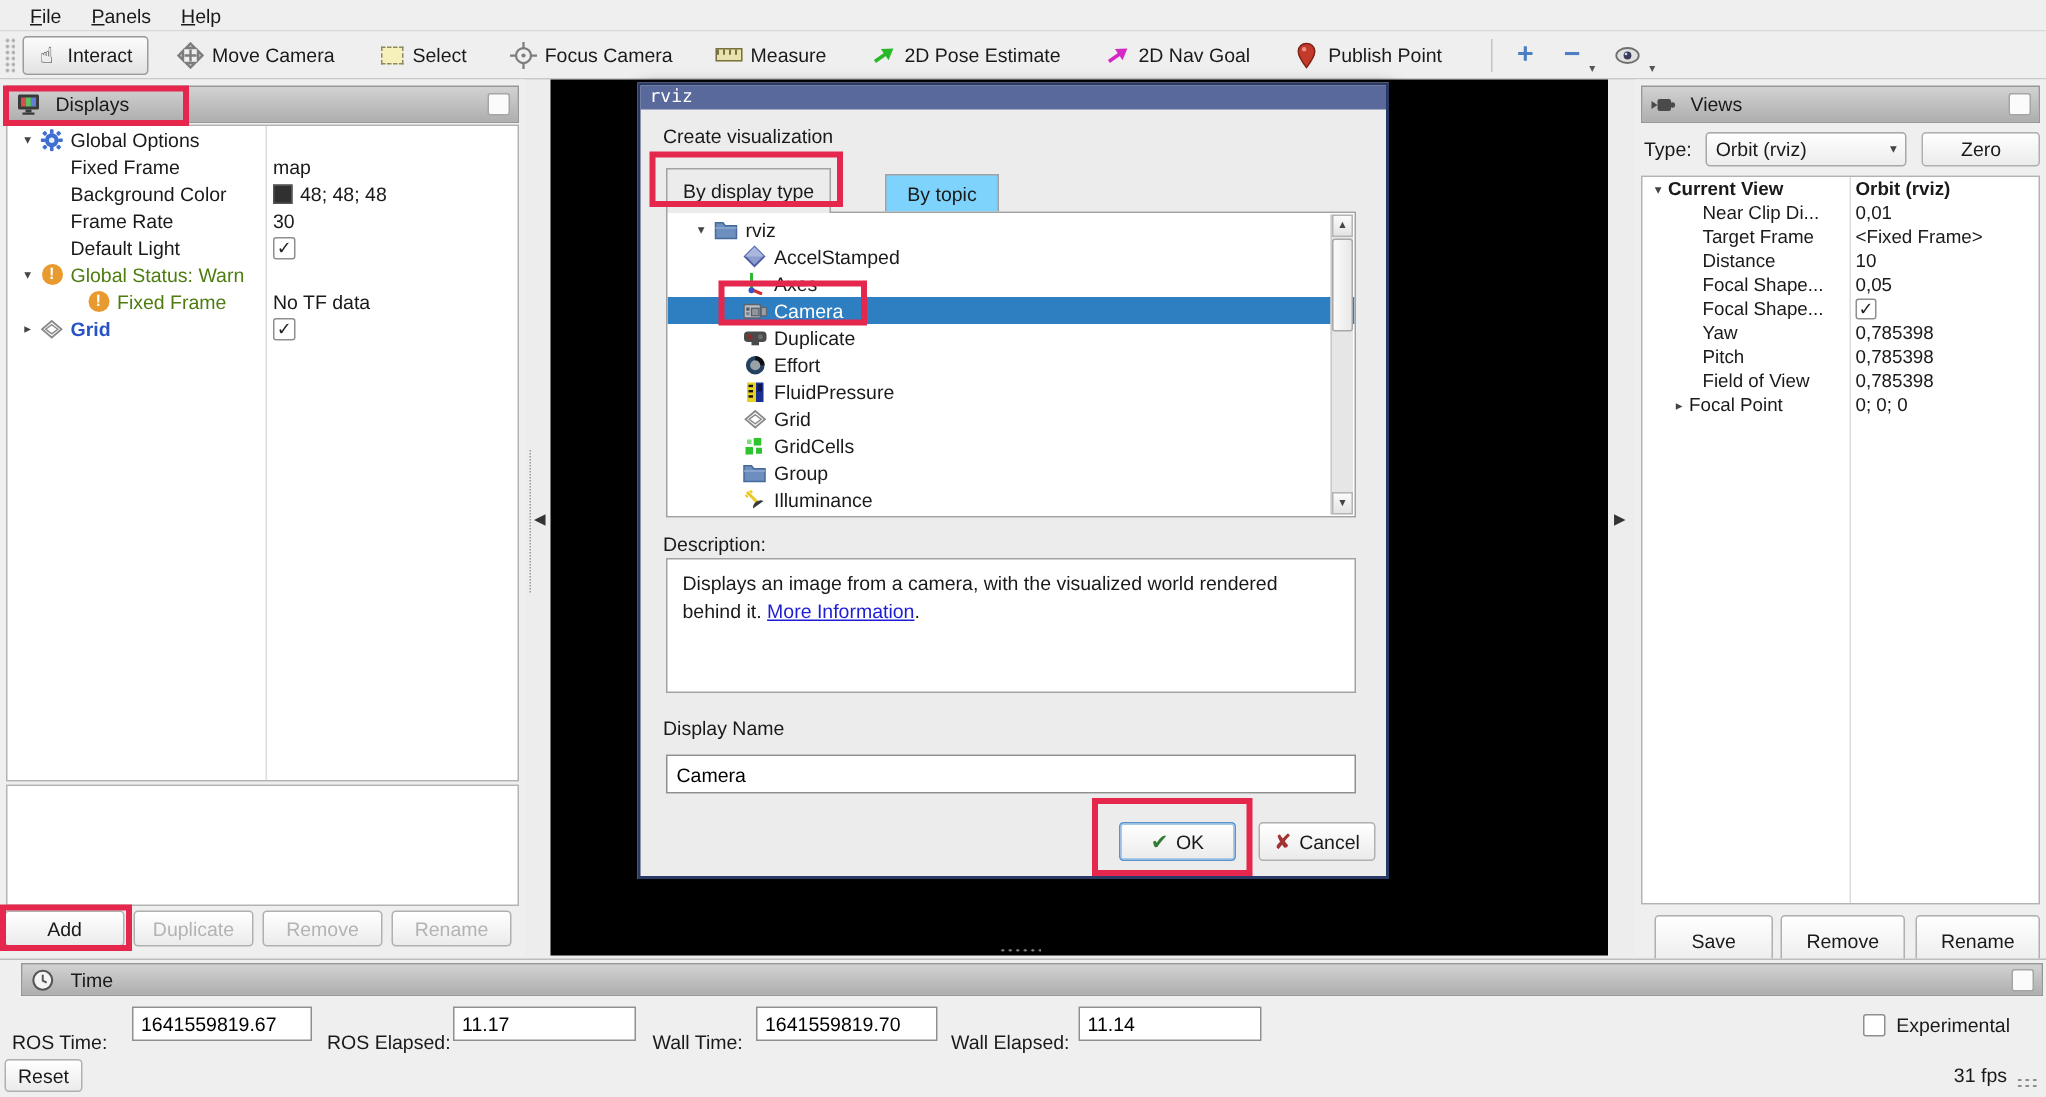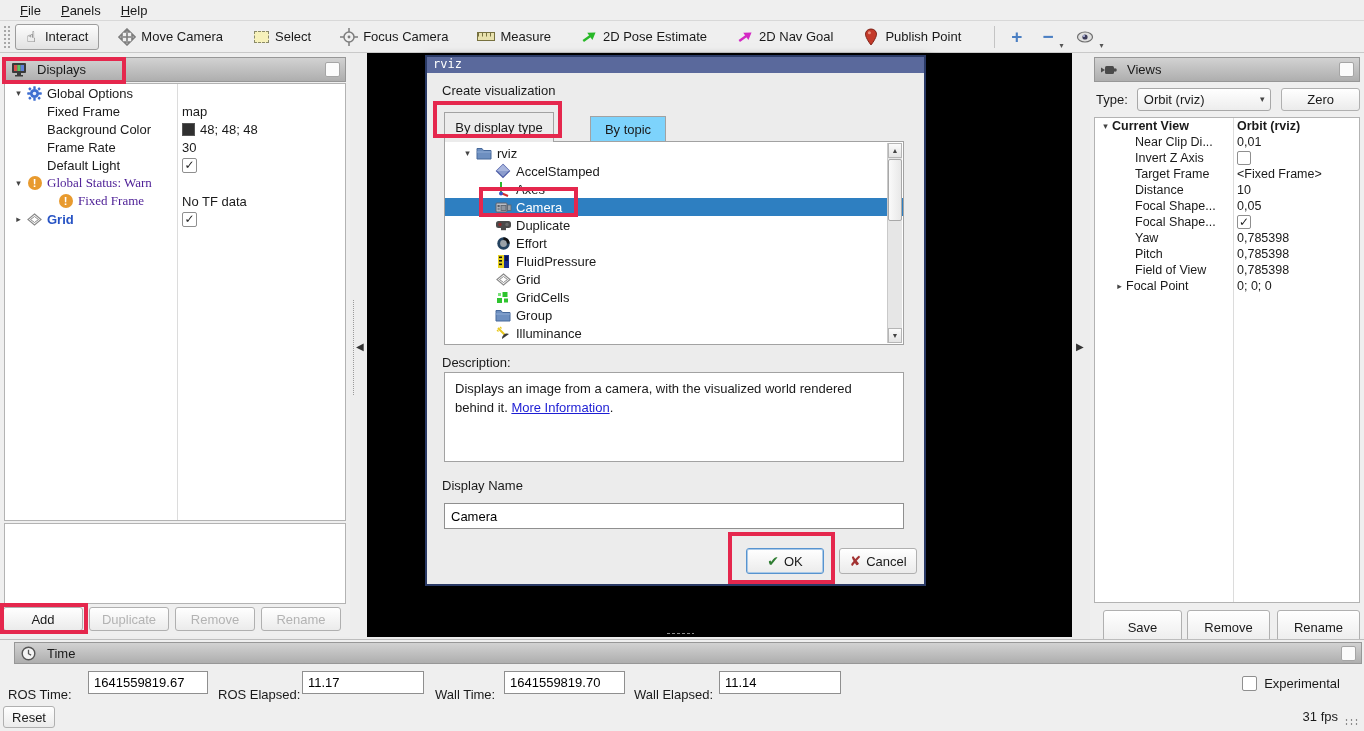"Invert Z Axis" div.v-row { html: <div> <span>Invert Z Axis</span> <span> <span></span> </span> </div> -> none }
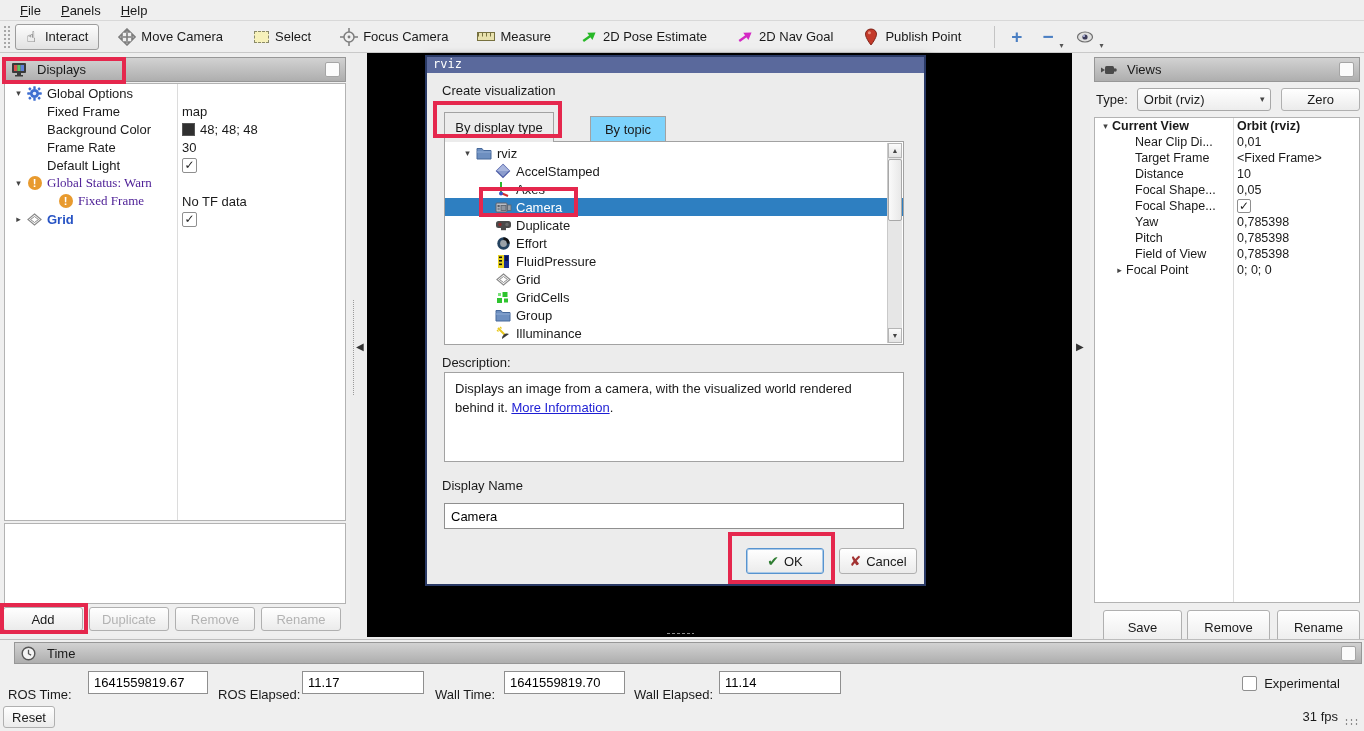"Global Status: Warn" .warn-txt { color: #4c1d95 -> #4d7c0f; font-family: Liberation Serif, serif -> none }
